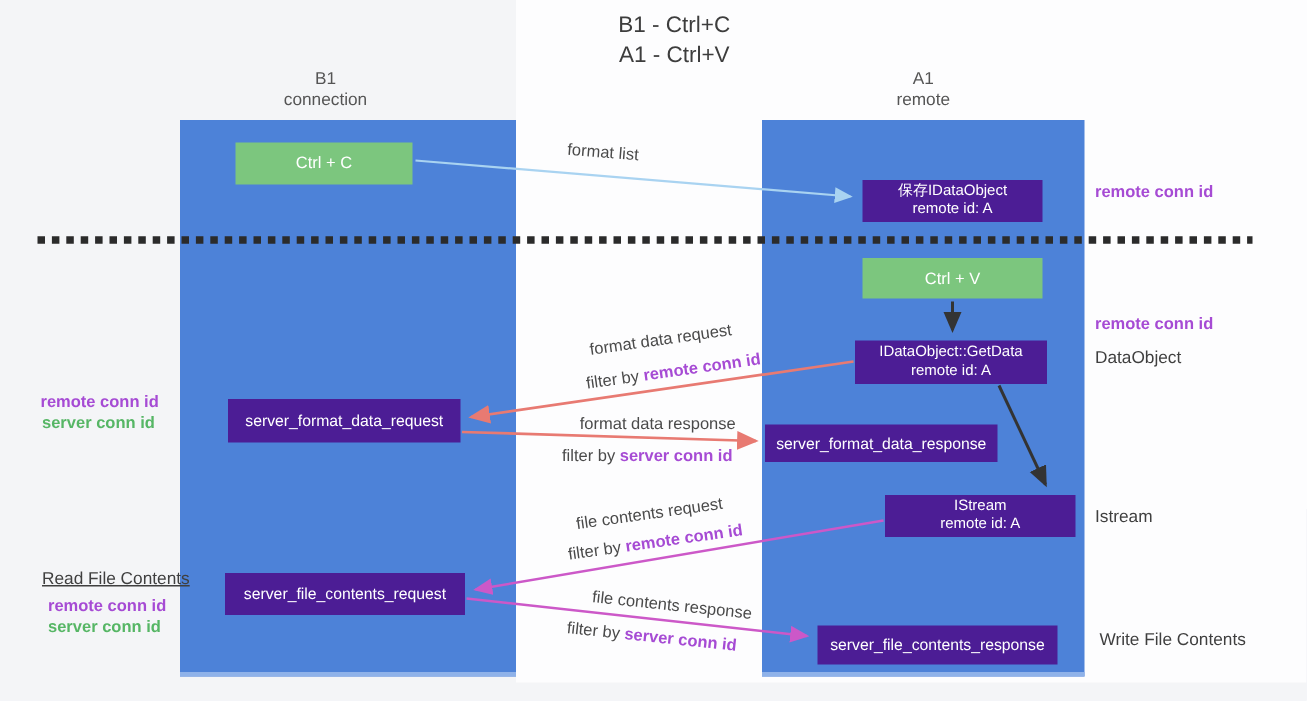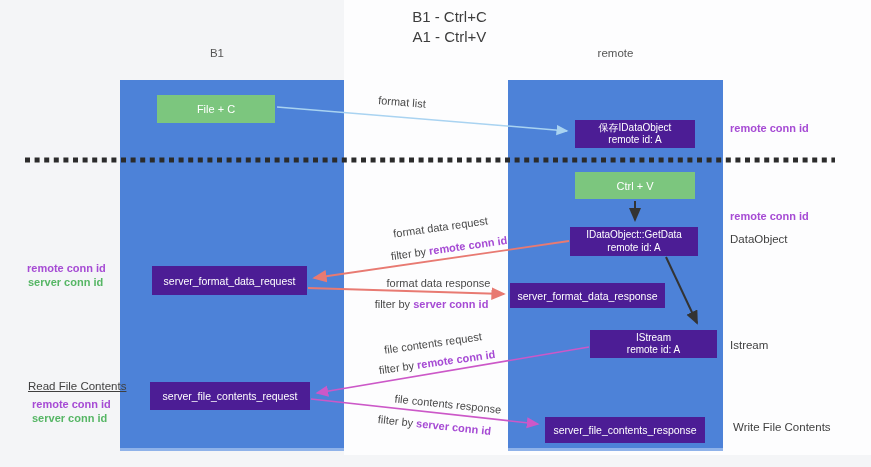"A1" div { html: none -> <div>A1</div> }
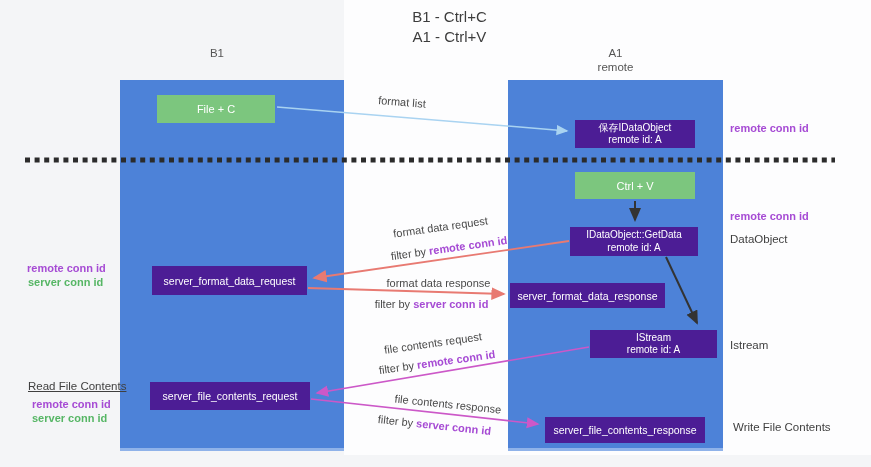"connection" div { html: none -> <div>connection</div> }
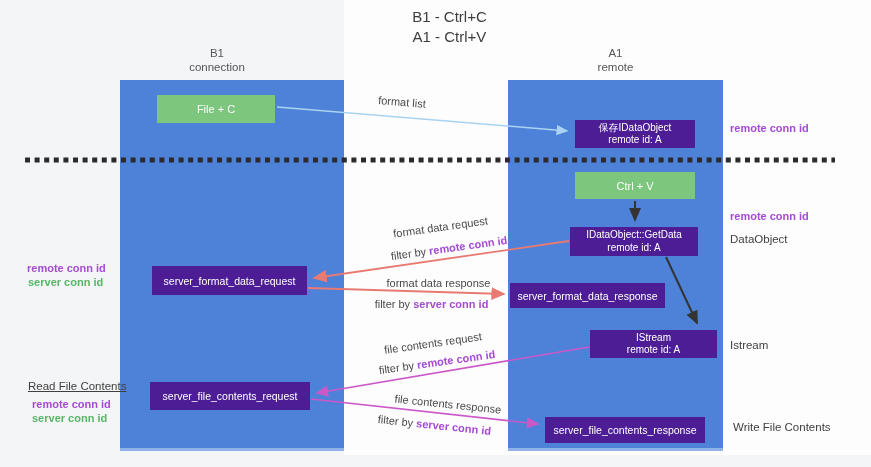"File + C" div { text: File -> Ctrl }
